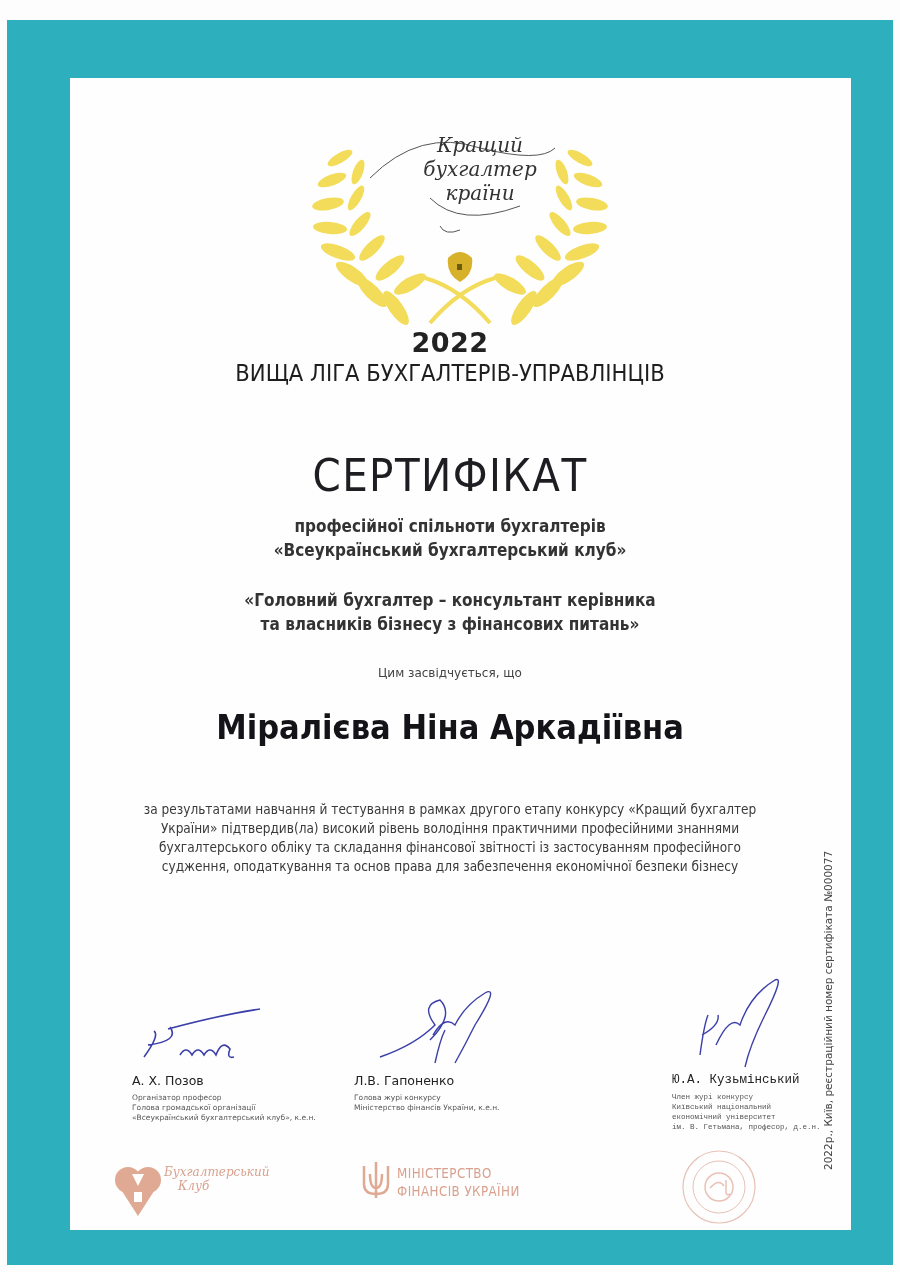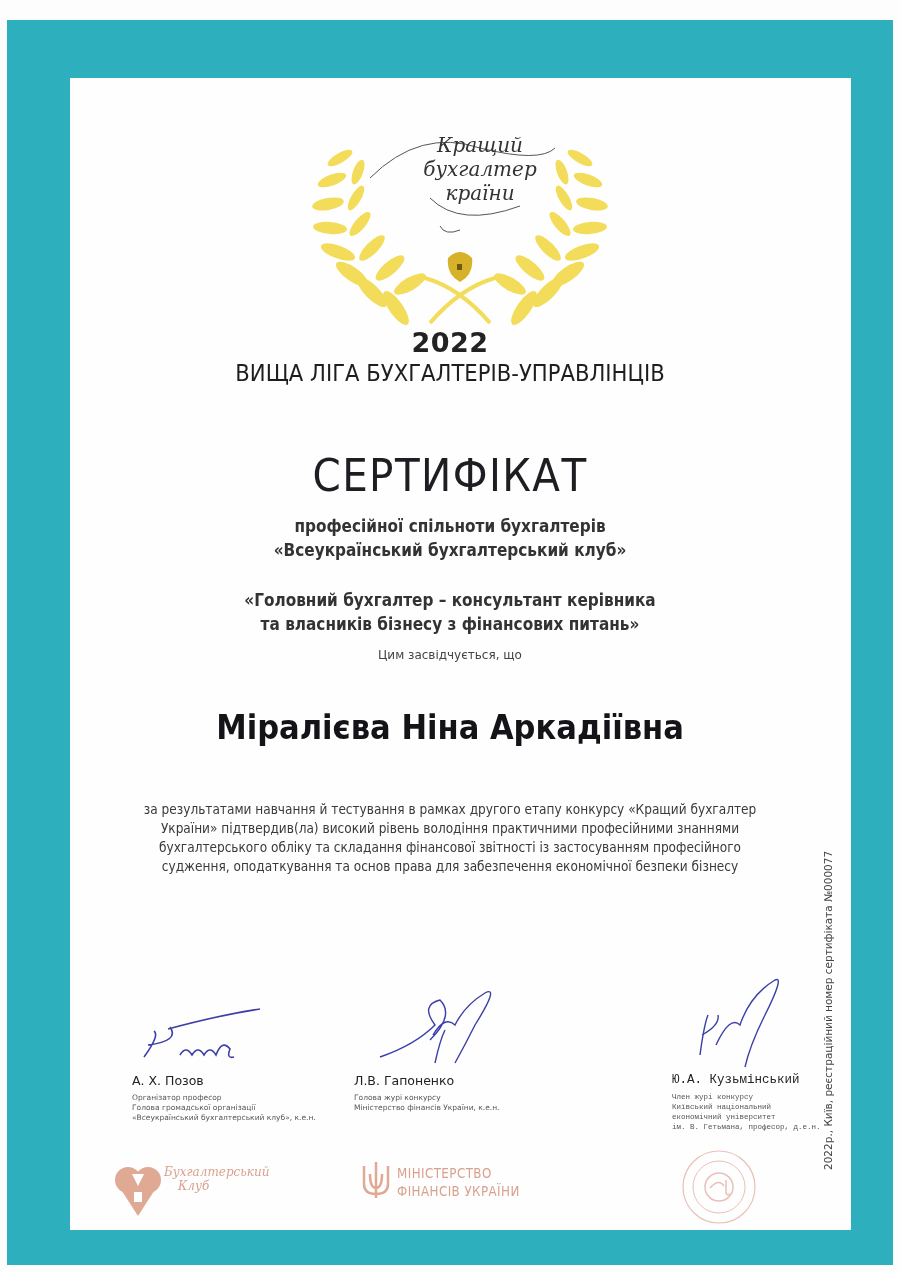"Цим засвідчується, що" .certify { top: 648px -> 666px }
